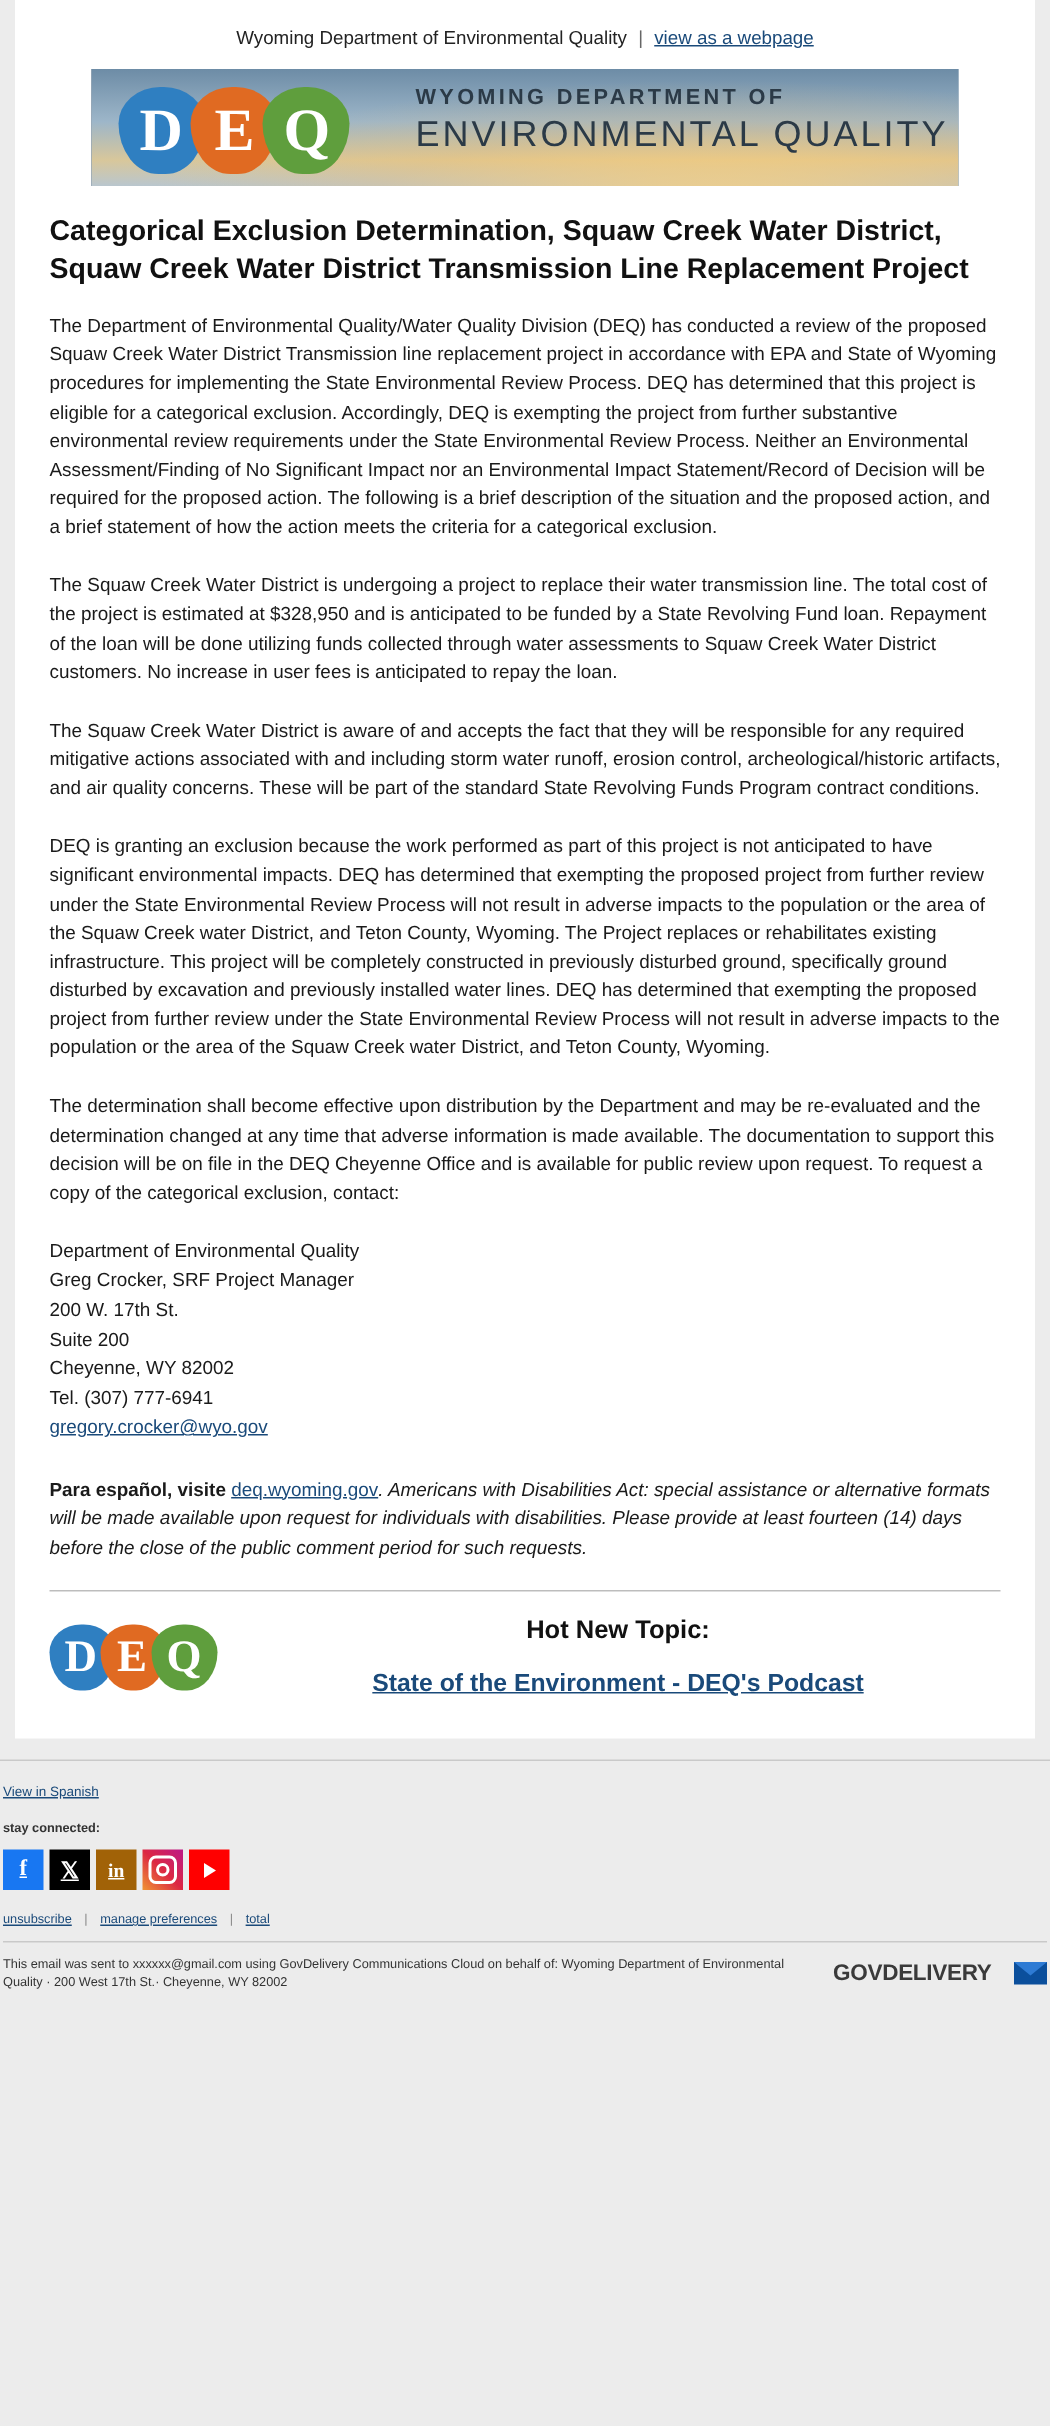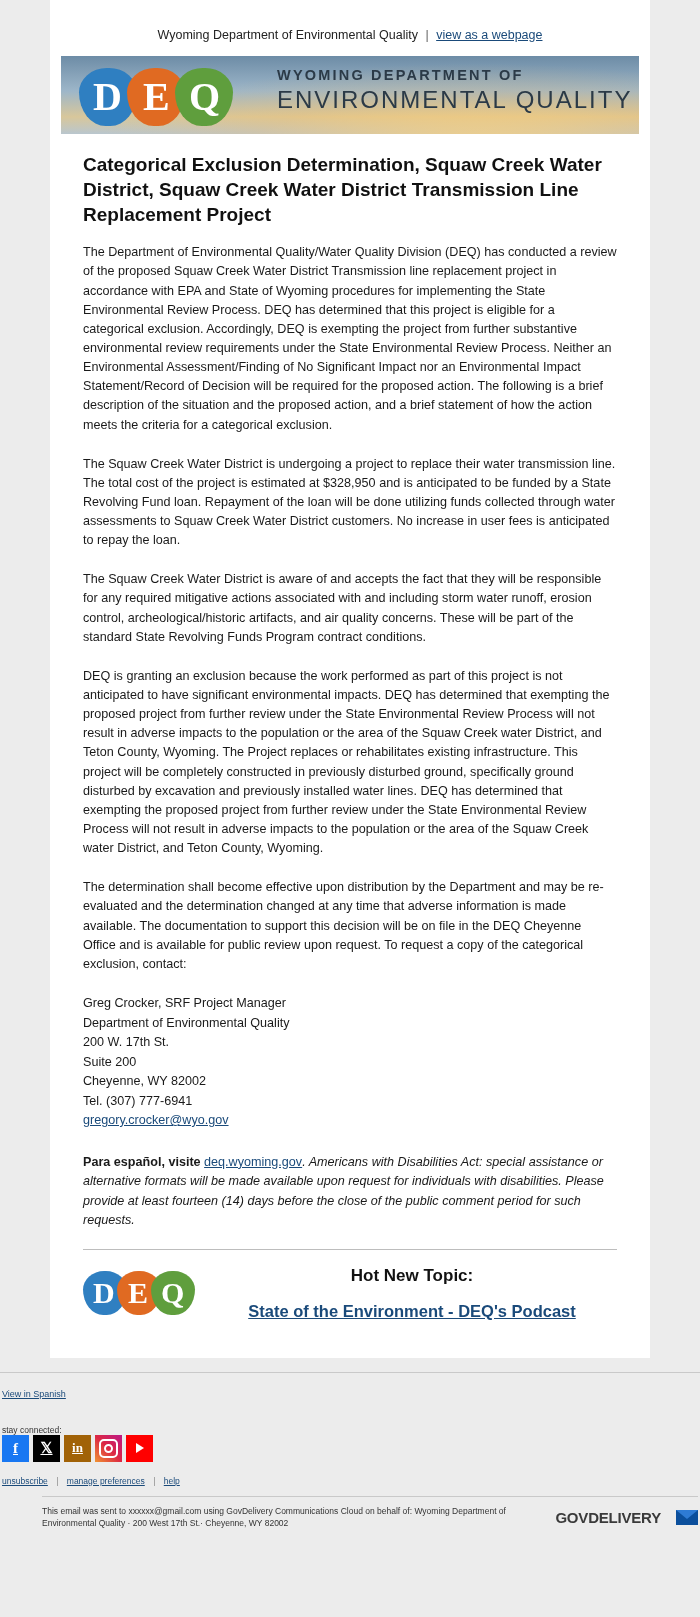"Wyoming Department of Environmental" .email-card { padding: 11px -> 1px; width: 600px -> 680px }
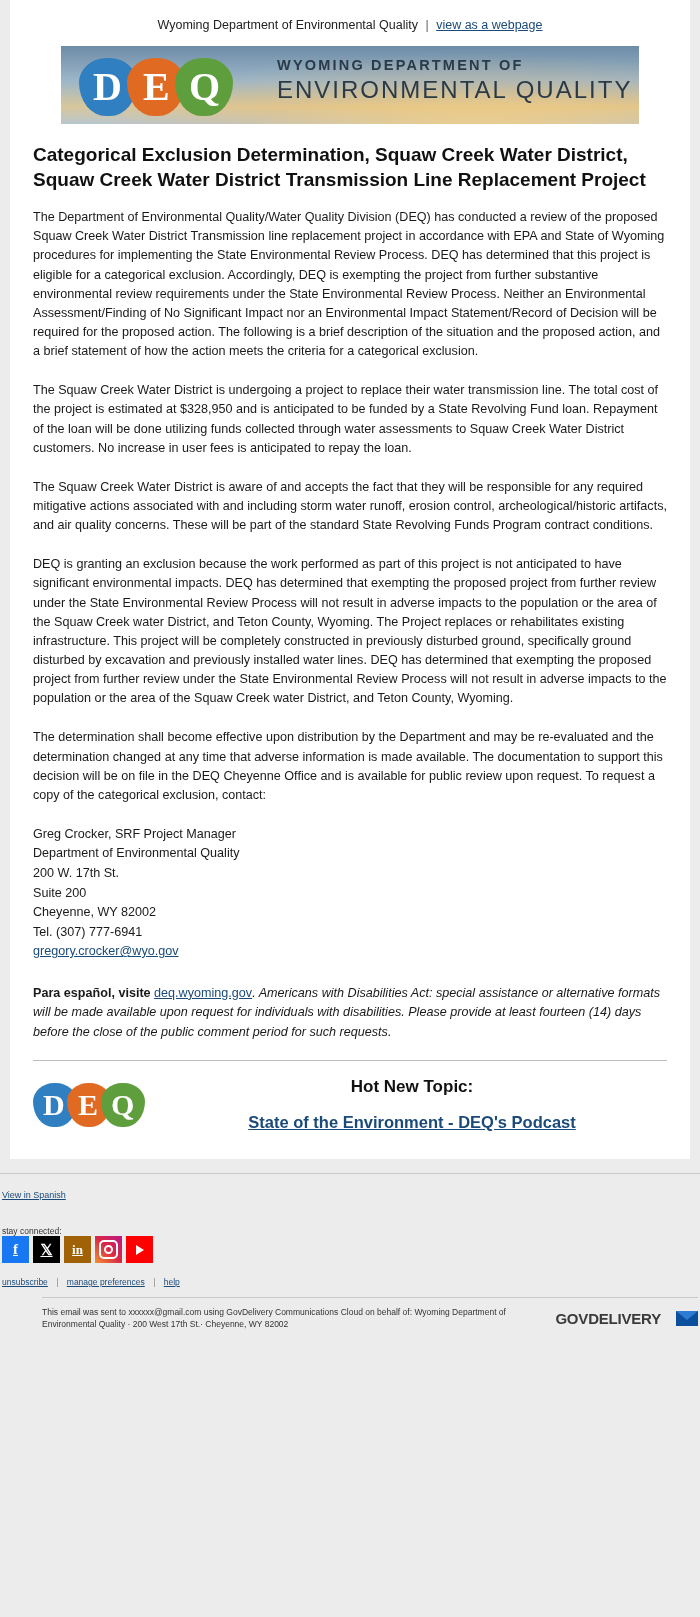"Greg Crocker, SRF Project Manager" div { order: before "Department of Environmental Quality" -> after "Department of Environmental Quality" }
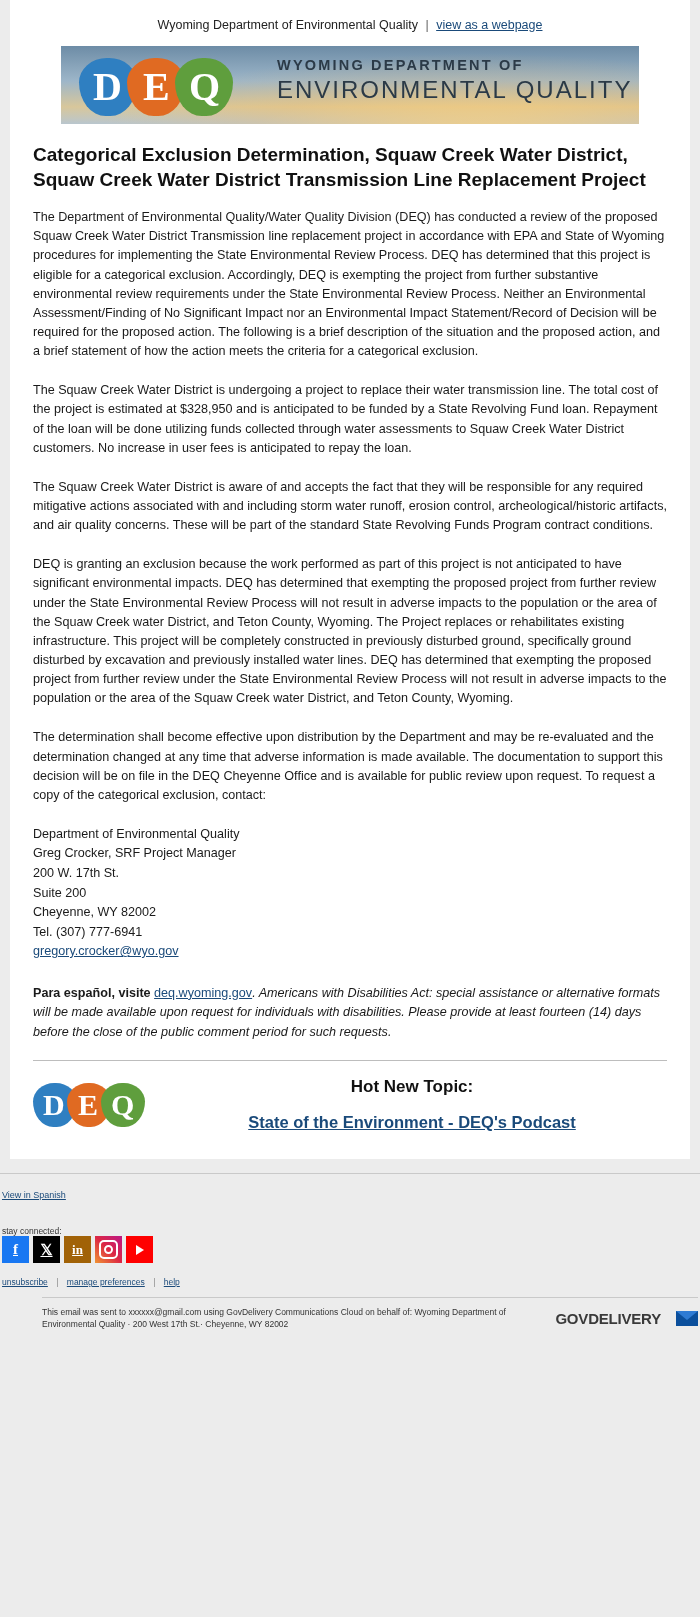"View in Spanish" .footer-link { margin-bottom: 26px -> 14px }
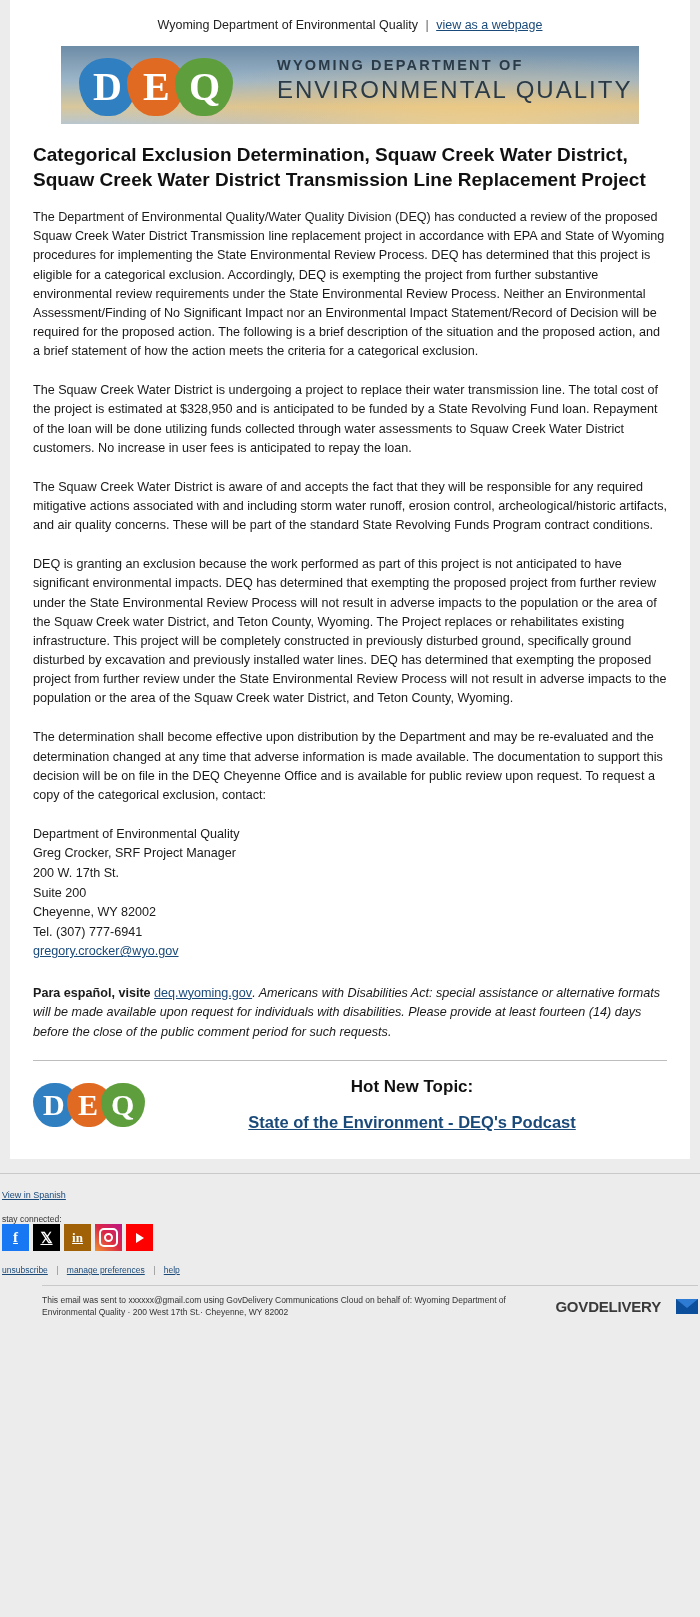"stay connected:" .stay-connected { font-weight: none -> bold; margin-bottom: none -> 10px }
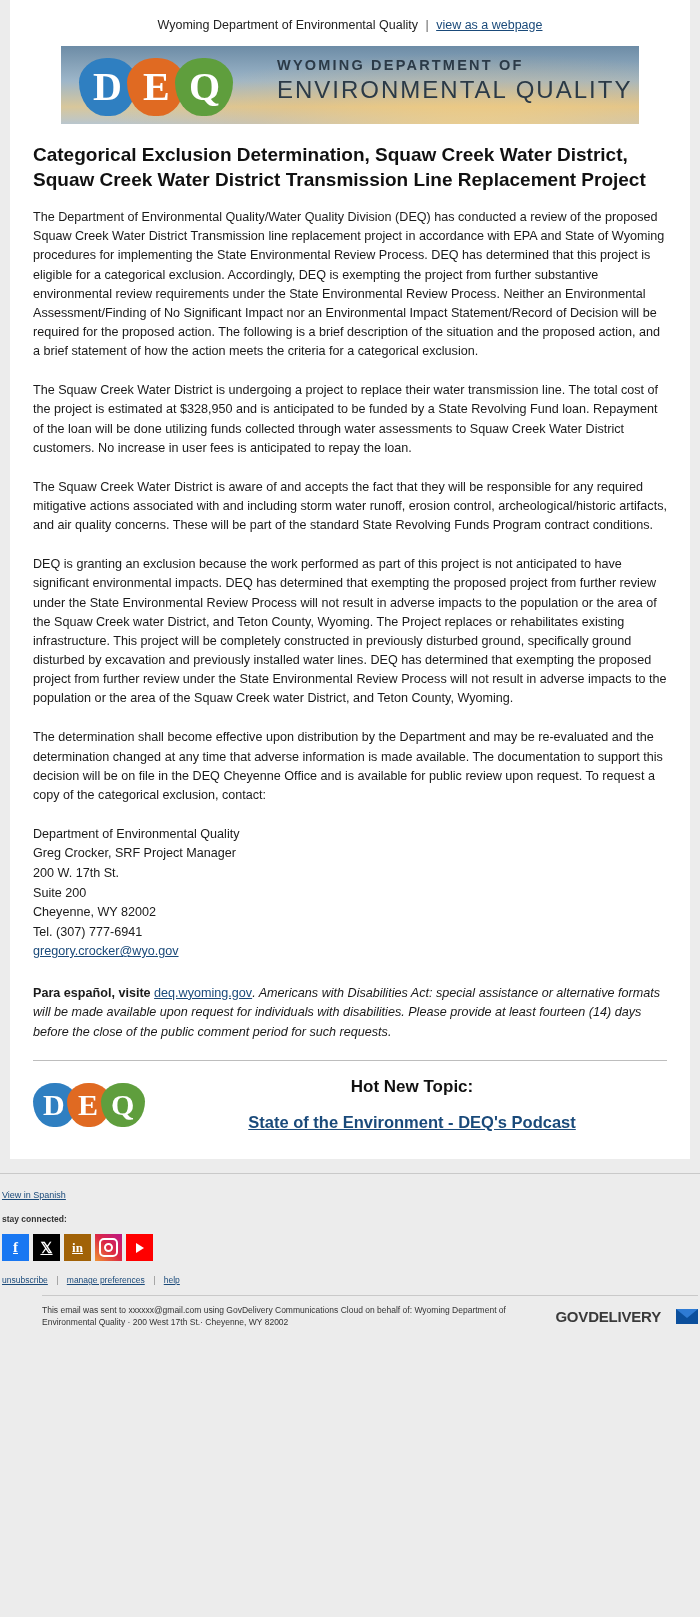"help" a { text: help -> total }
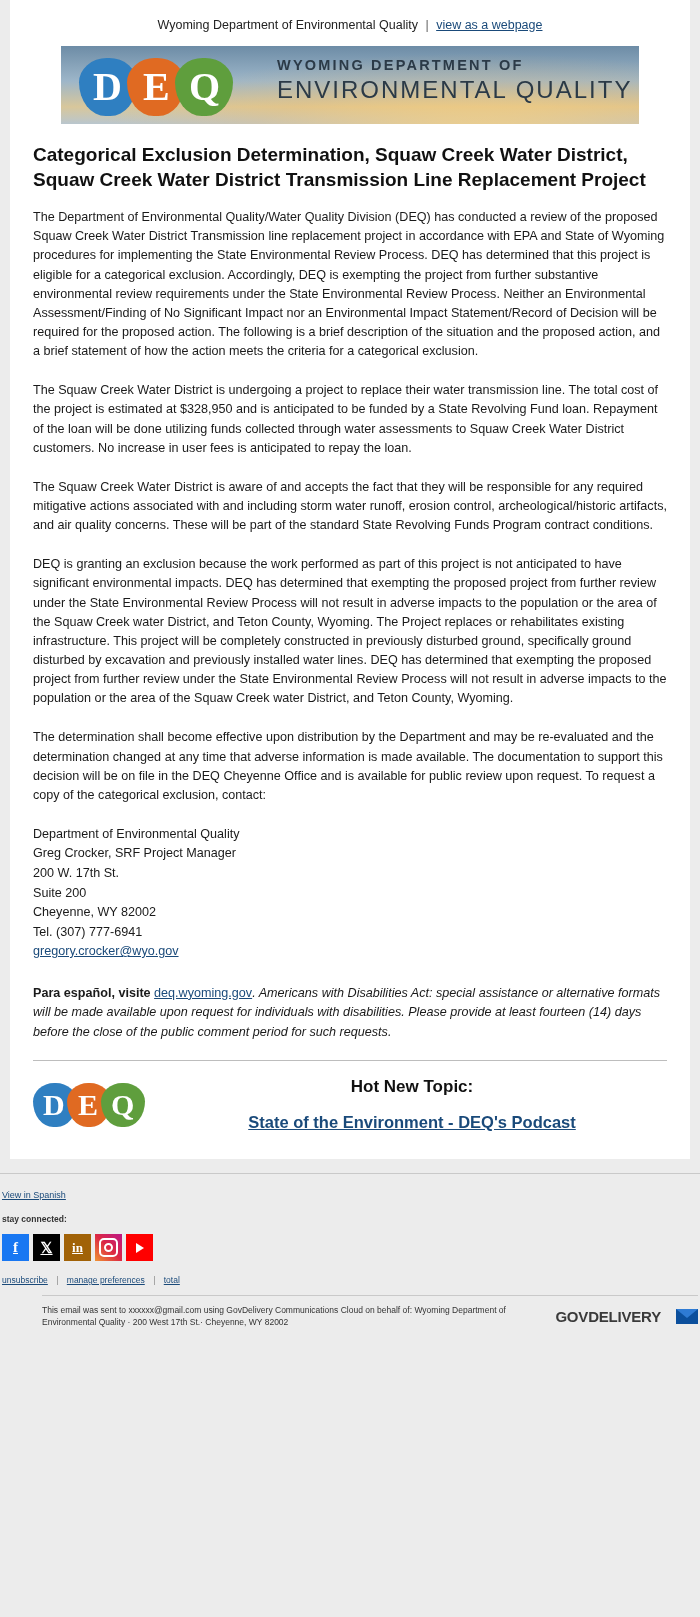"This email was sent to" .legal-rule { margin-left: 40px -> none }
